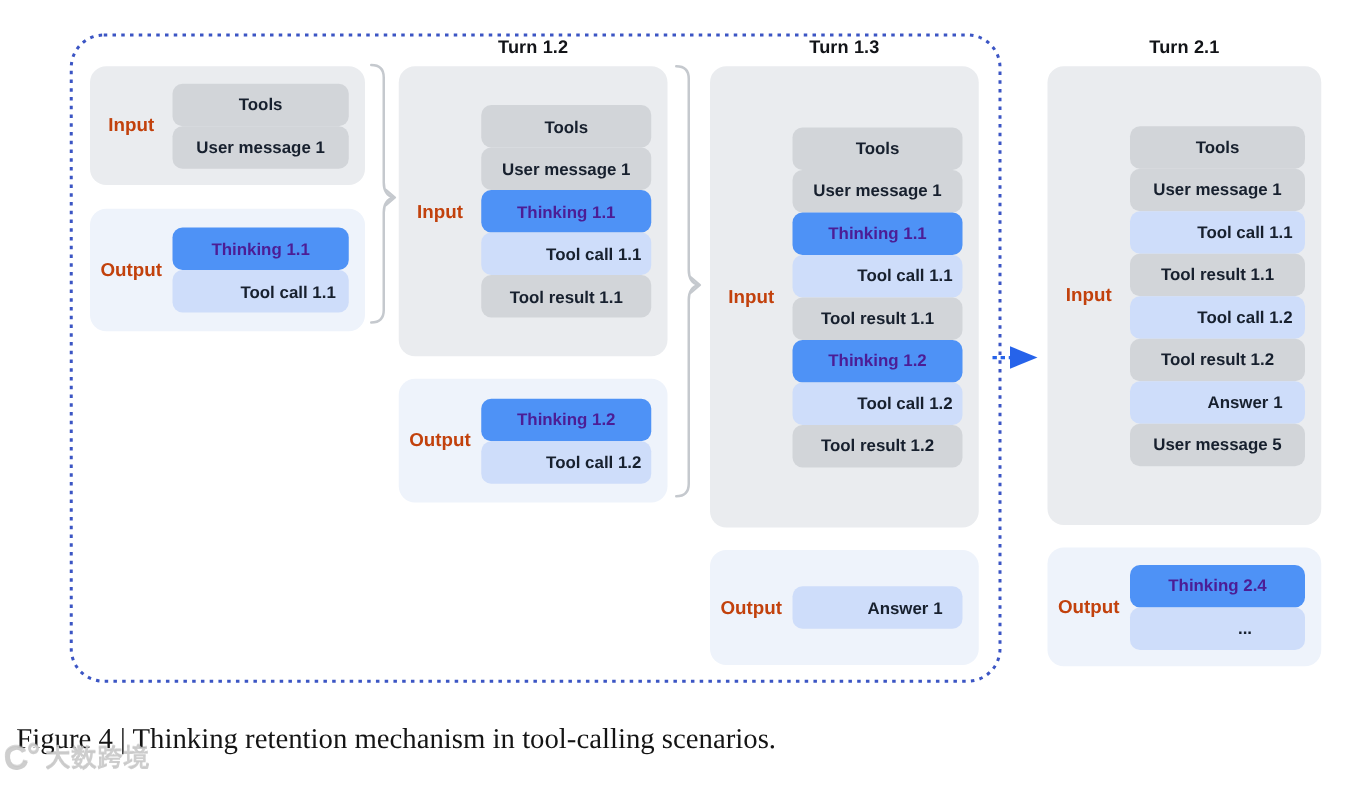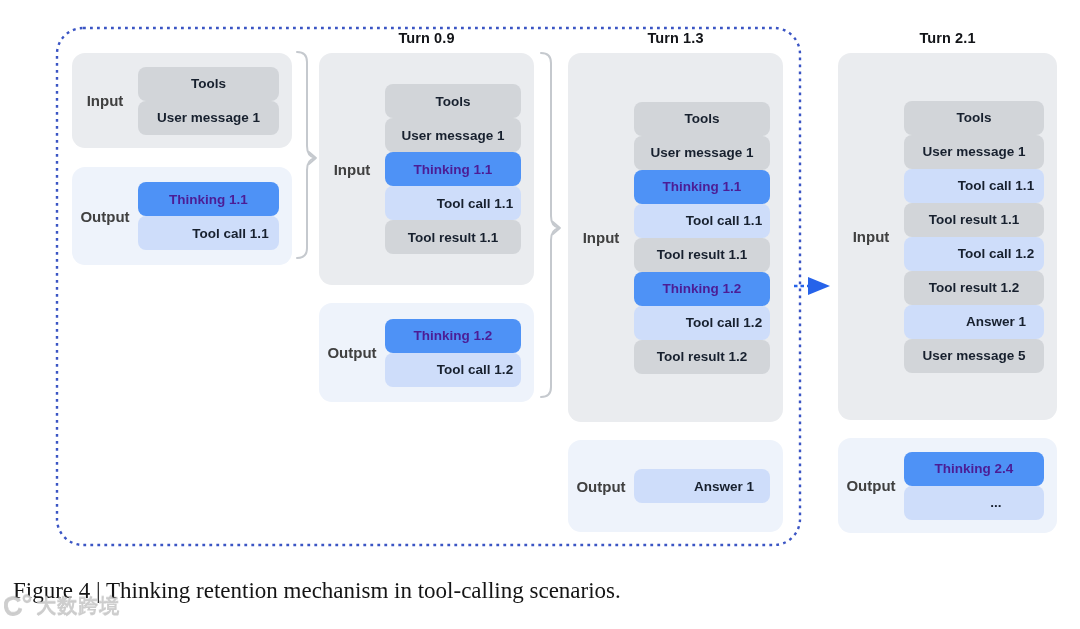"Turn 0.9" div.turn-header { text: 0.9 -> 1.2 }
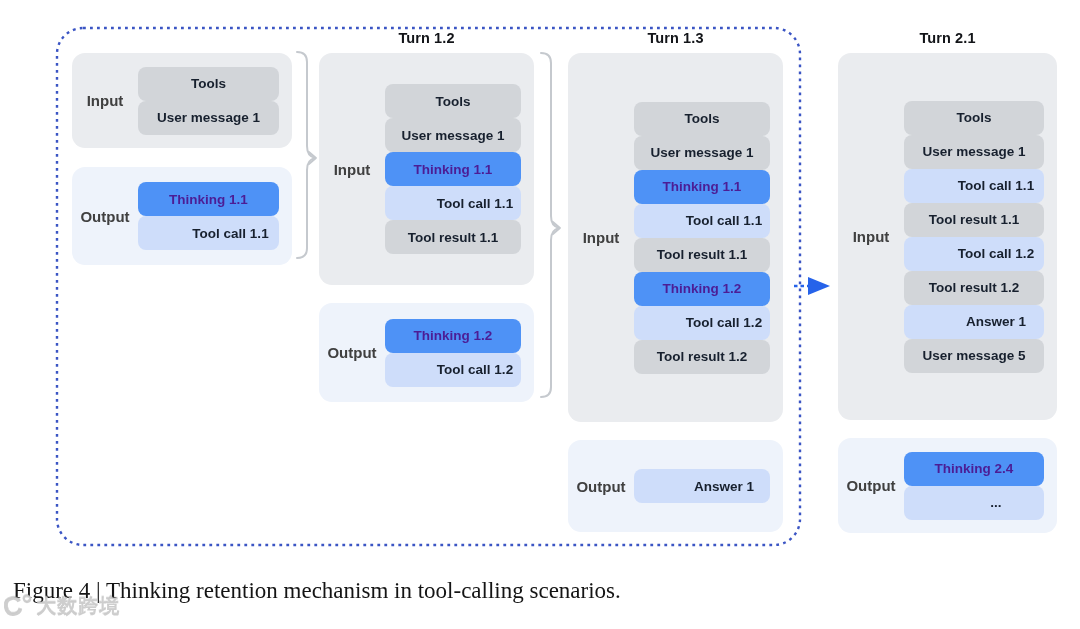"Input" .panel-label { color: #404040 -> #c2410c }
